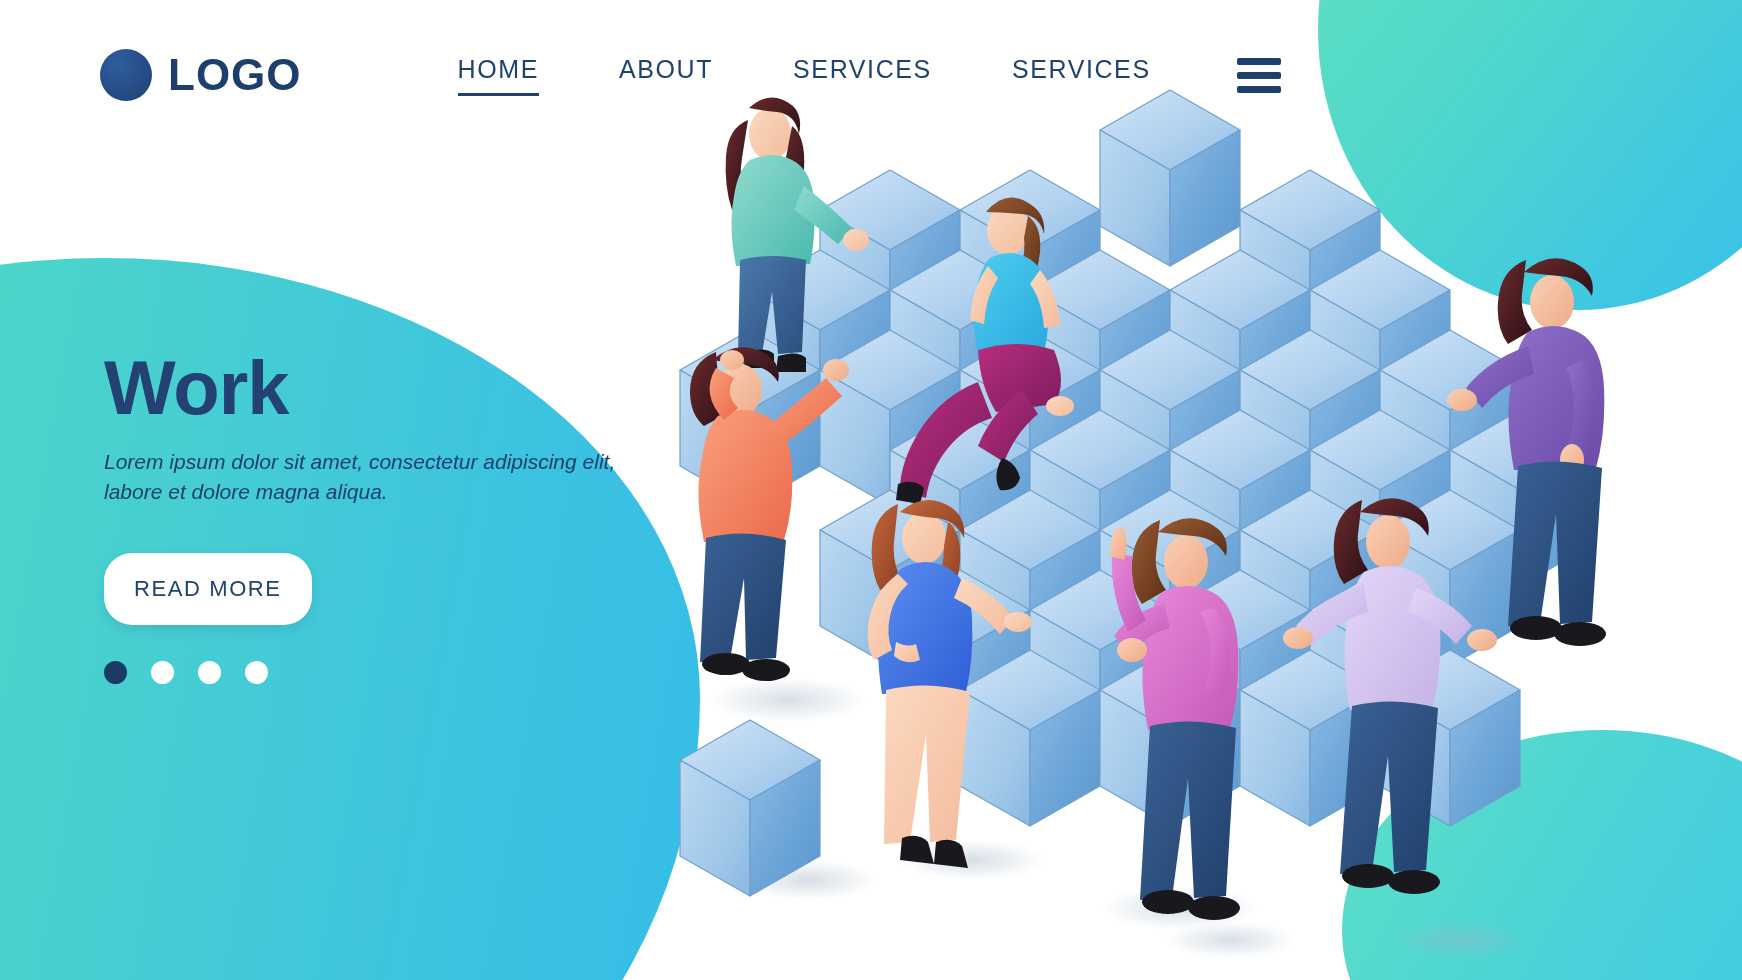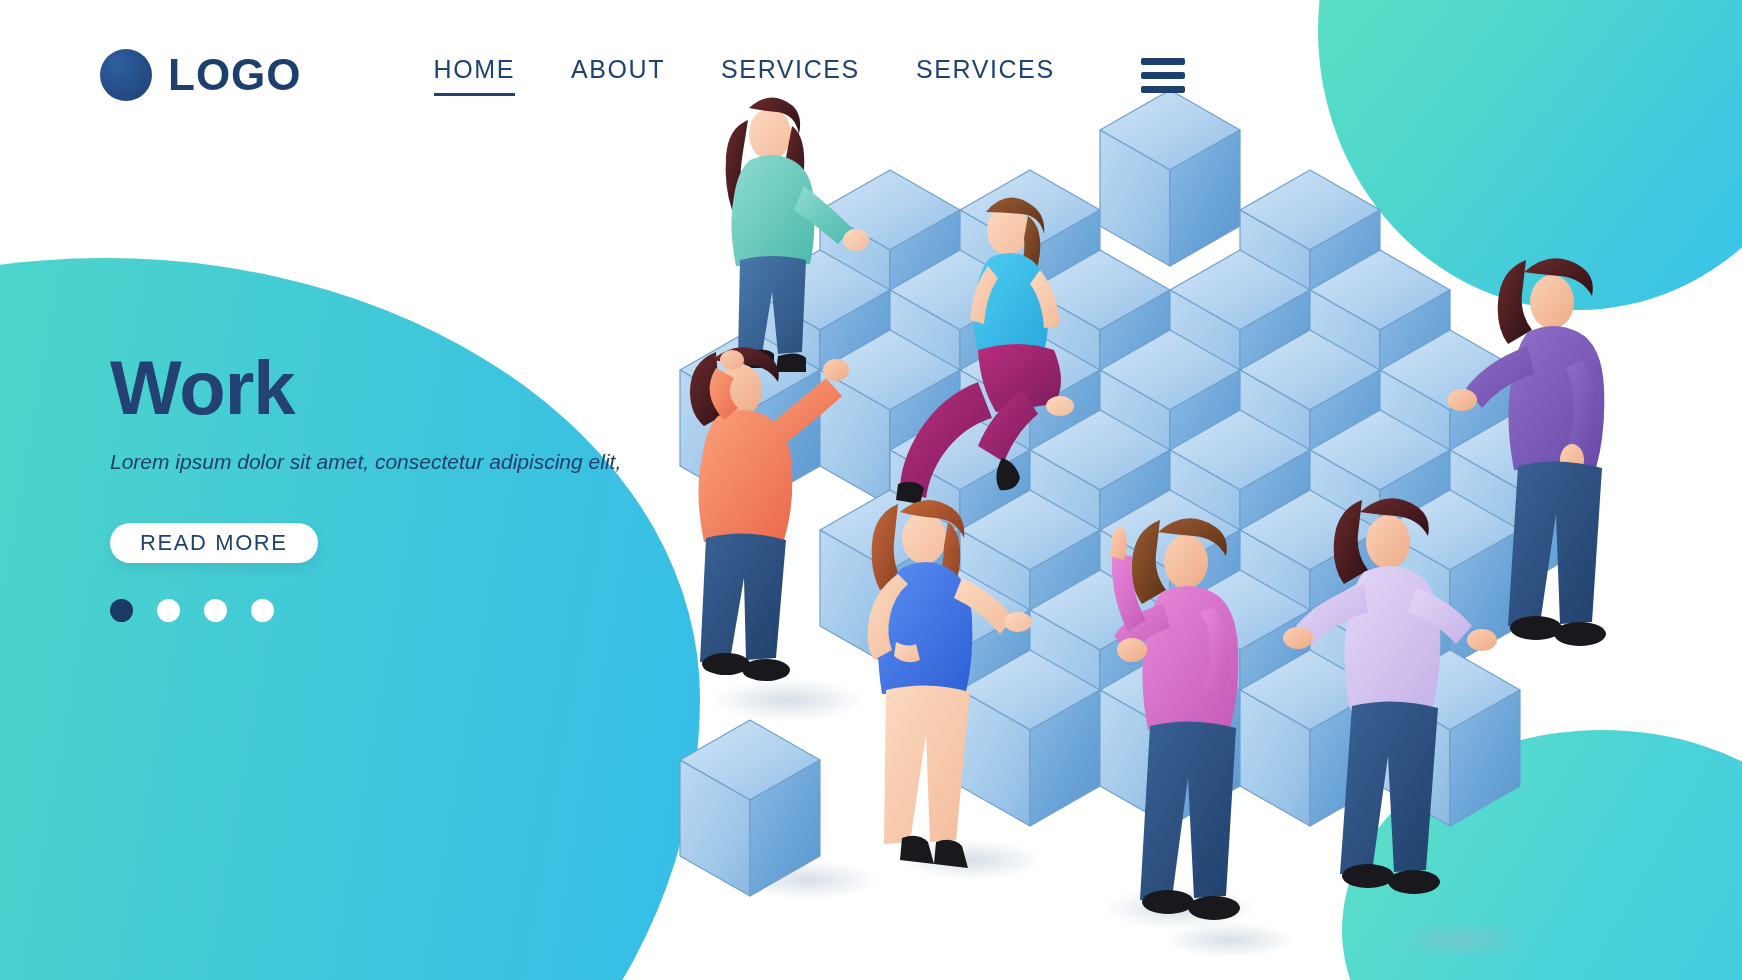"HOME" .nav-link { margin-left: none -> 24px }
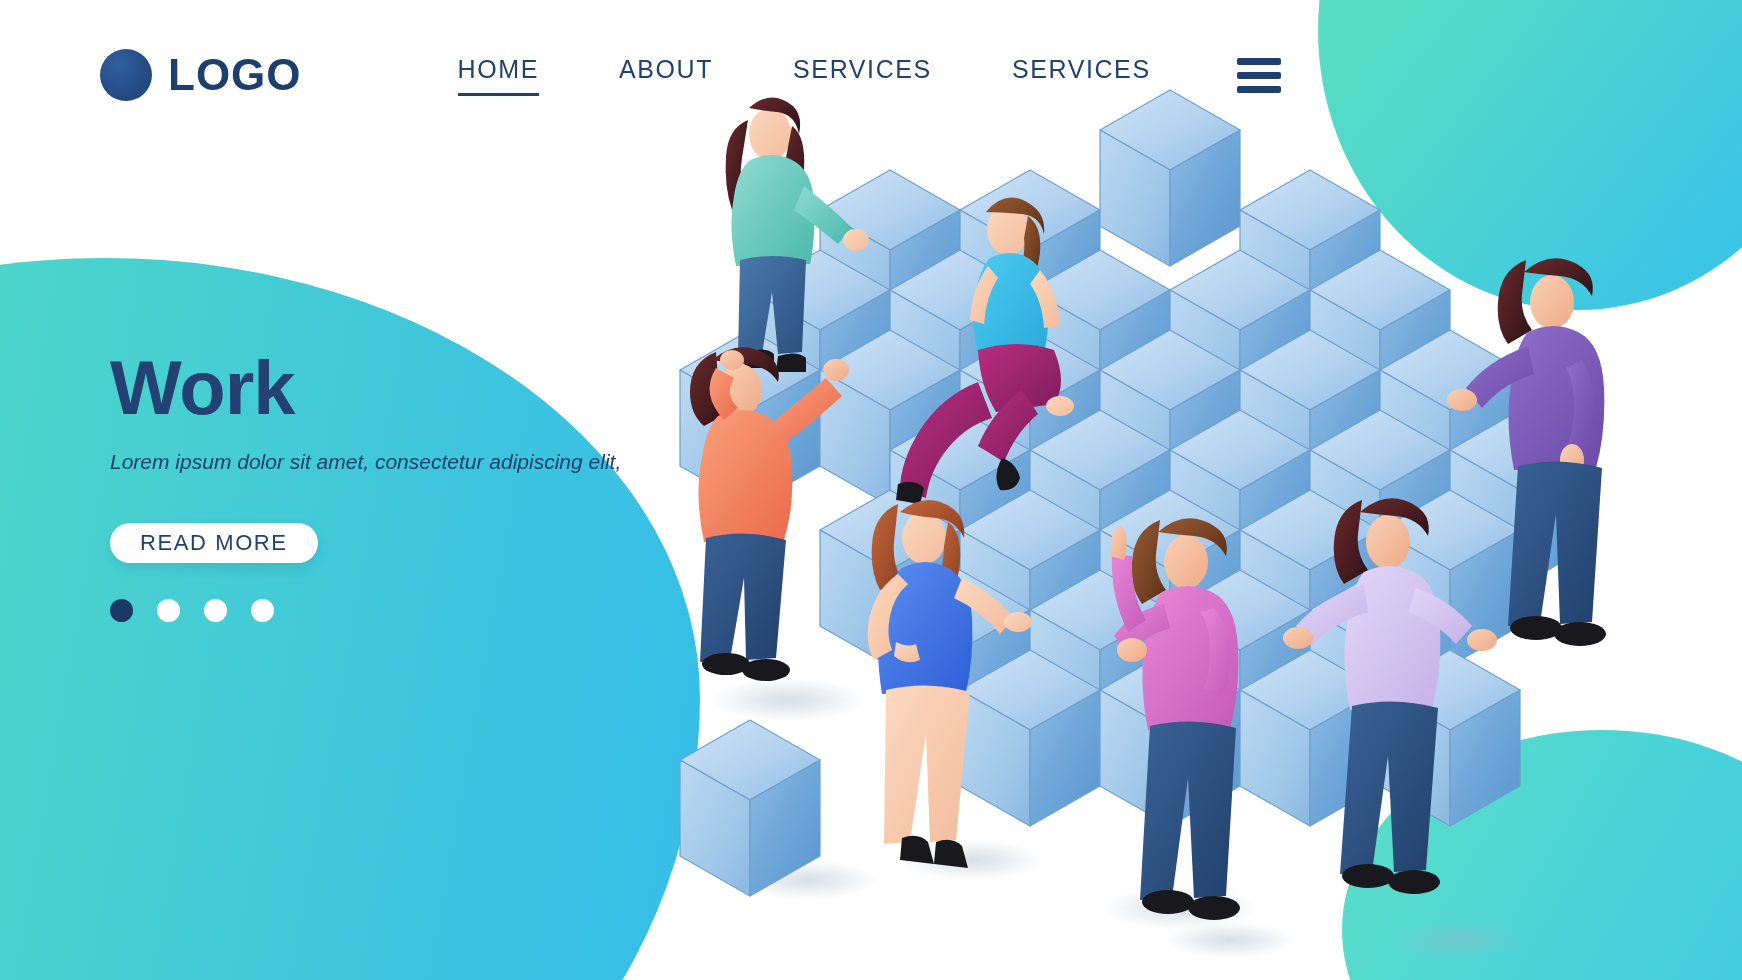"Work" .hero { left: 110px -> 104px }
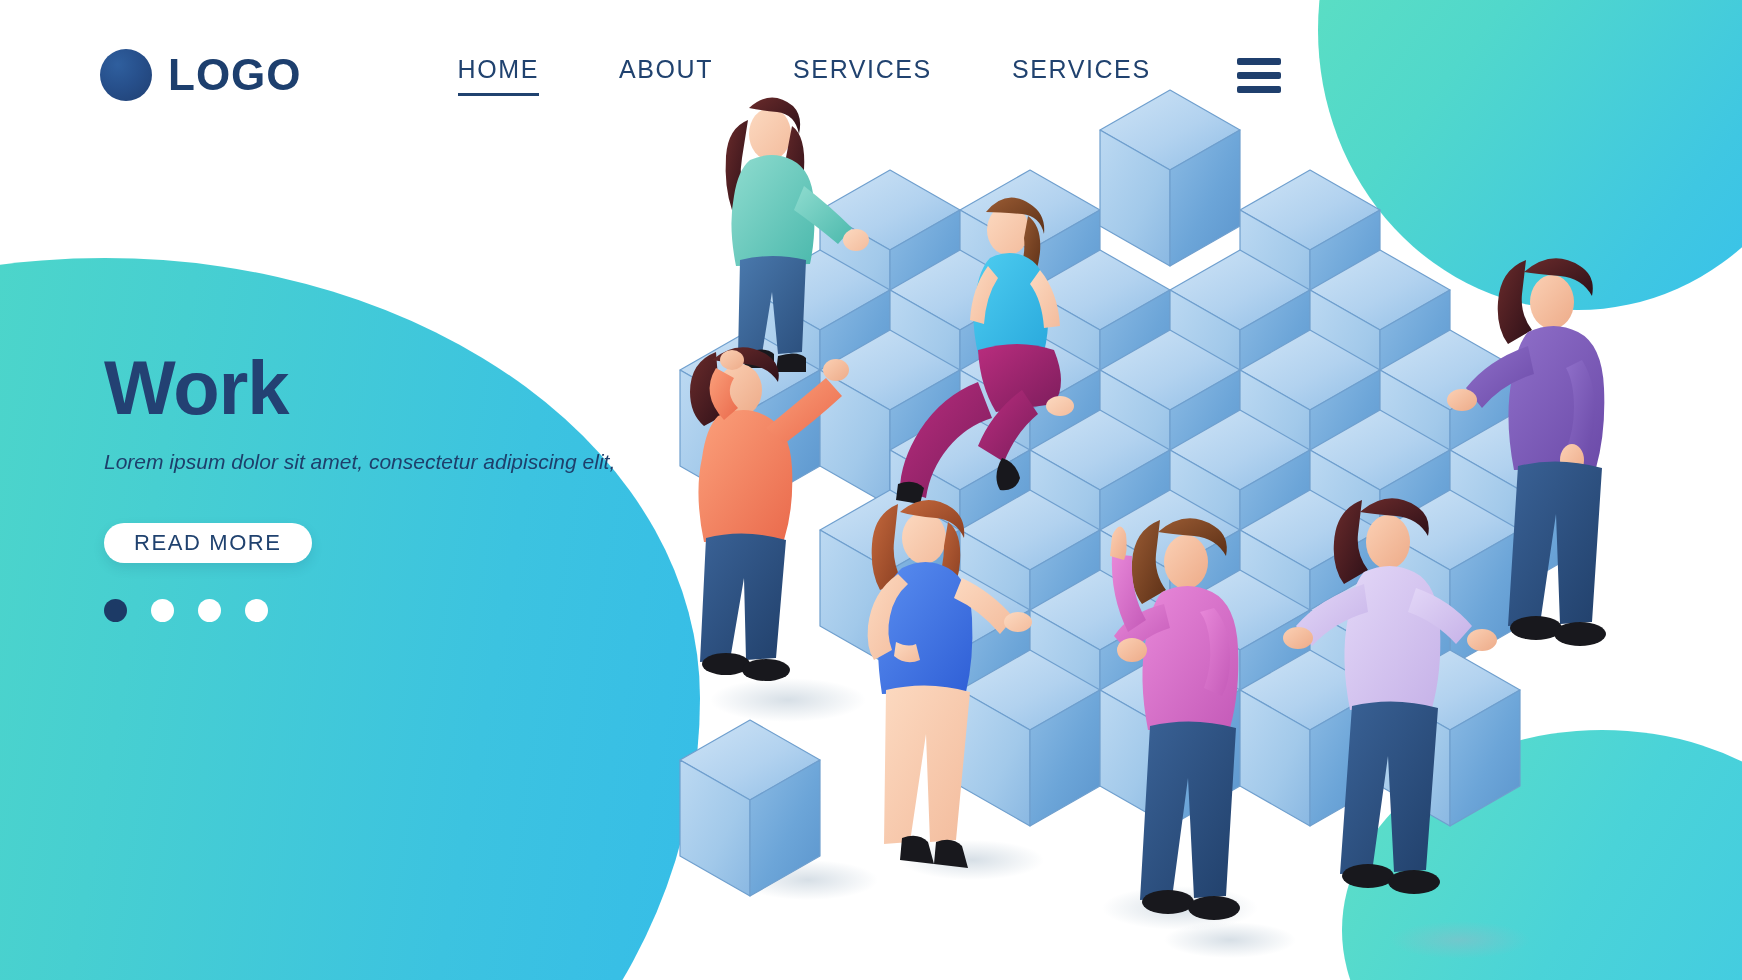"labore et dolore magna aliqua." span { html: none -> <span>labore et dolore magna aliqua.</span> }
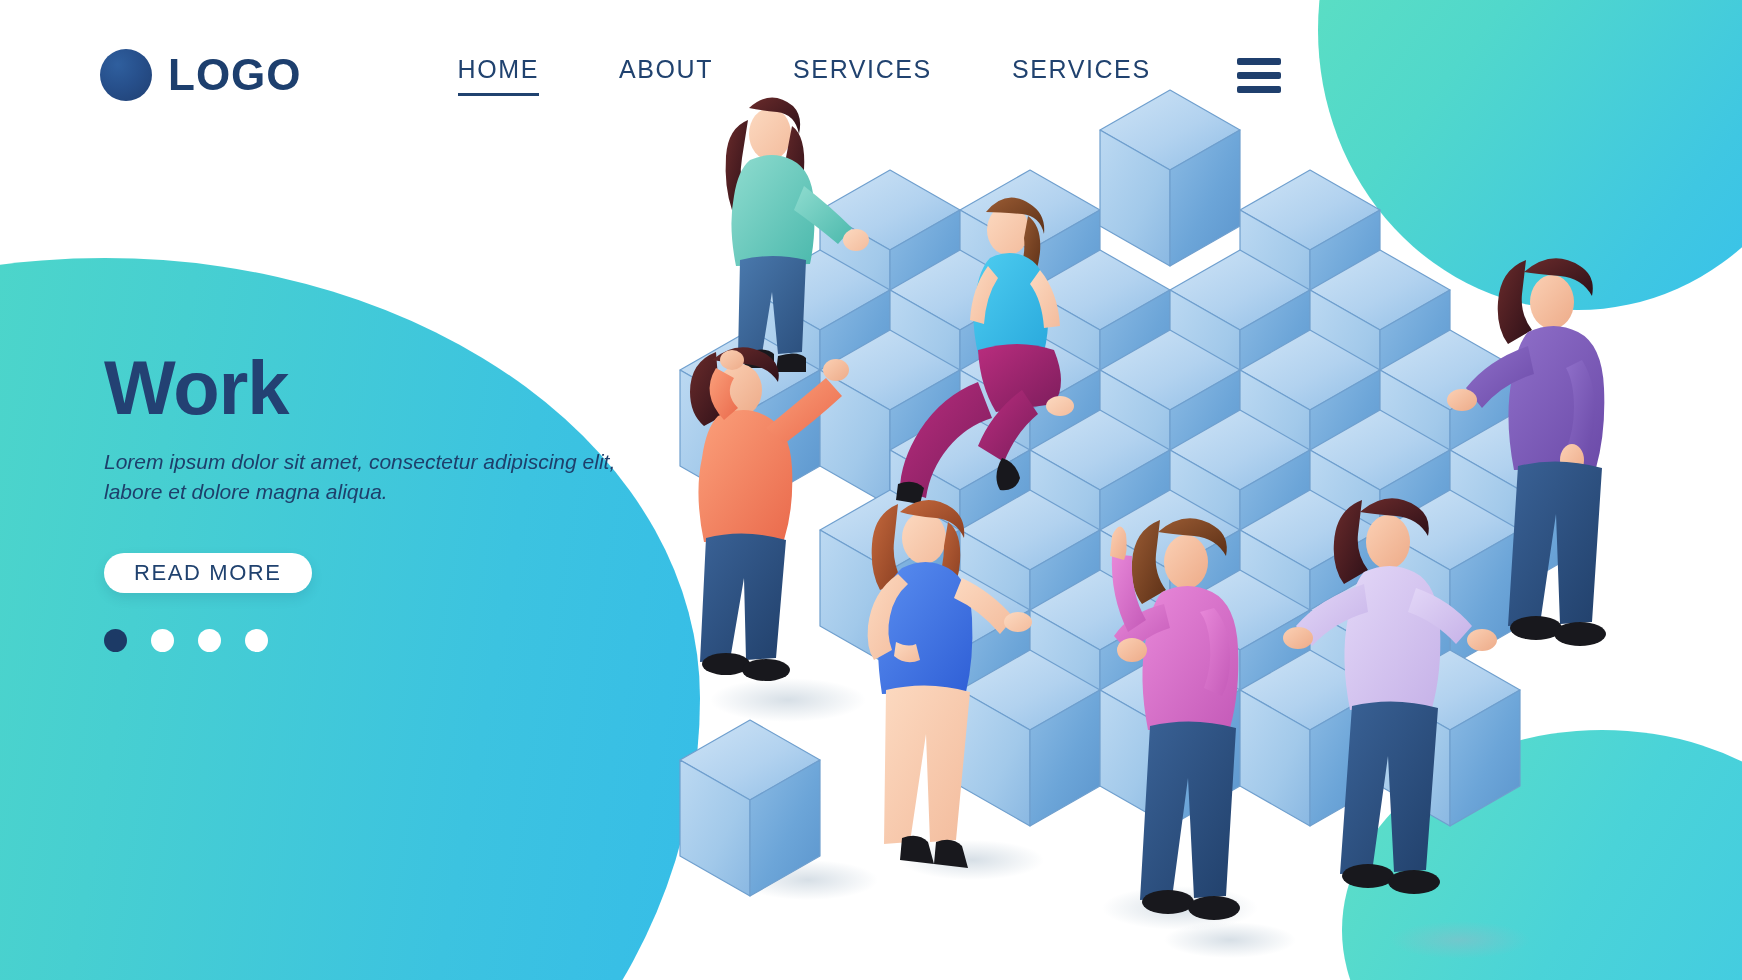"READ MORE" .cta { padding: 7px 30px -> 23px 30px }
